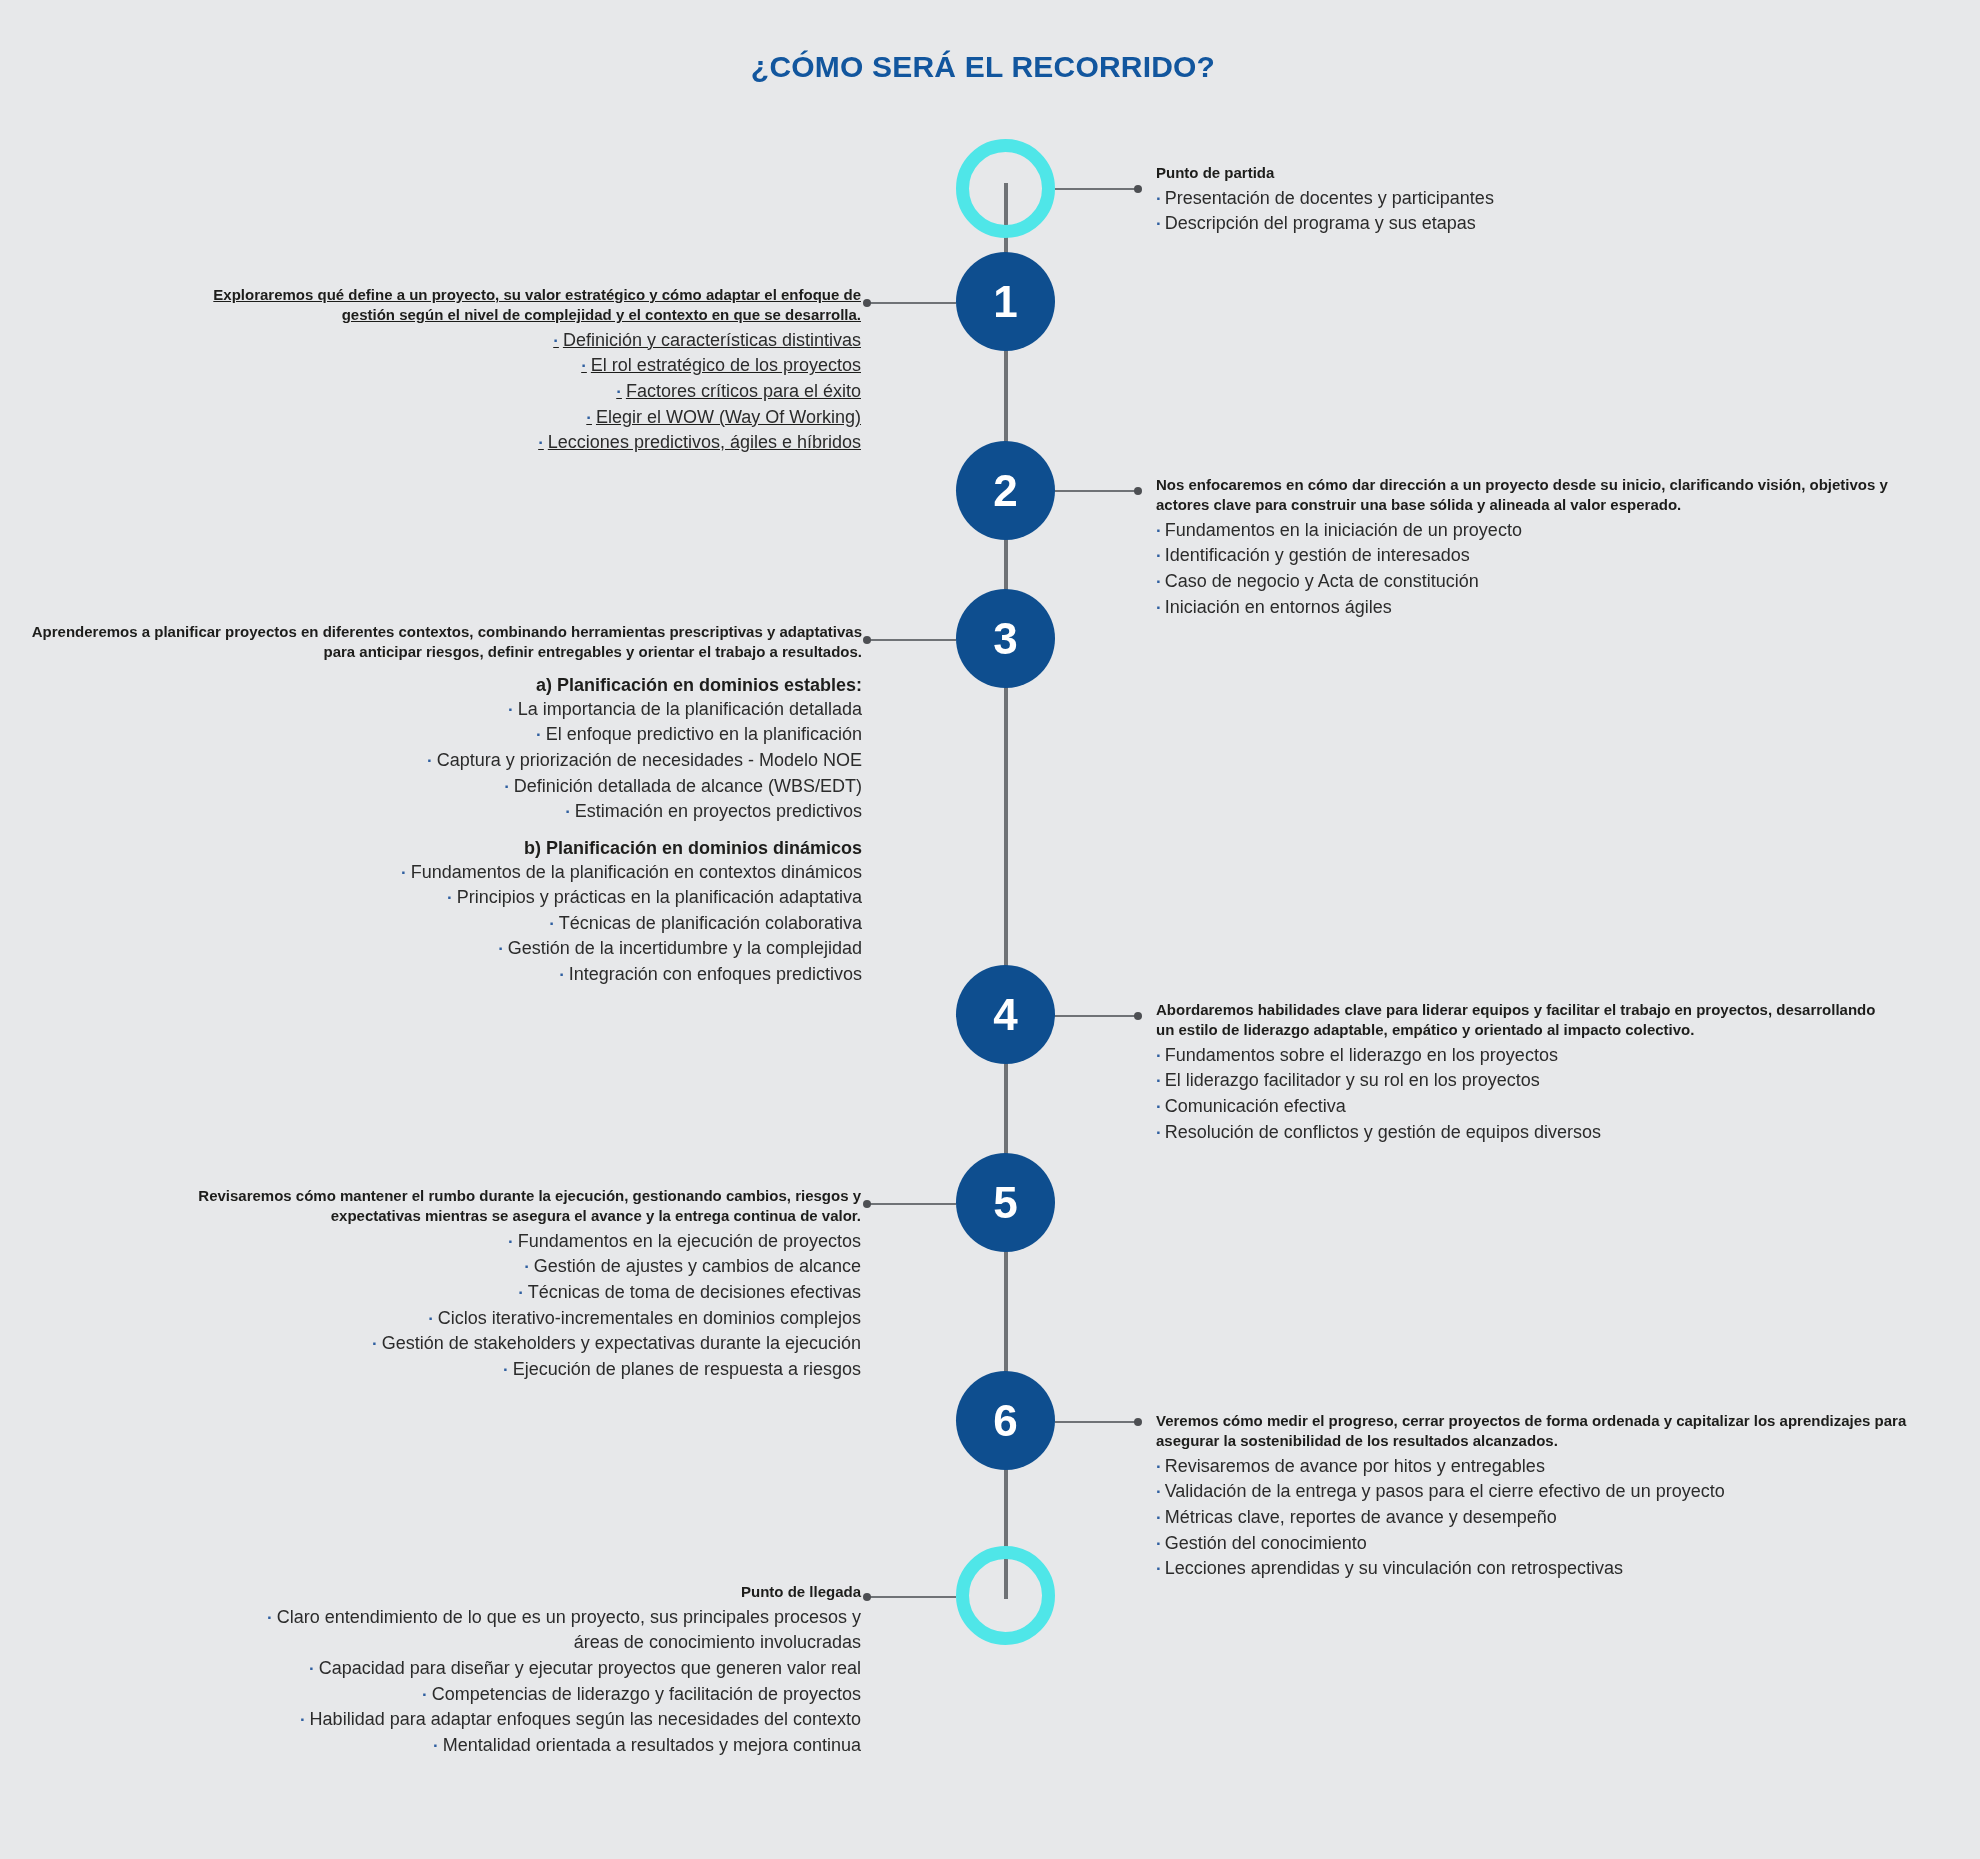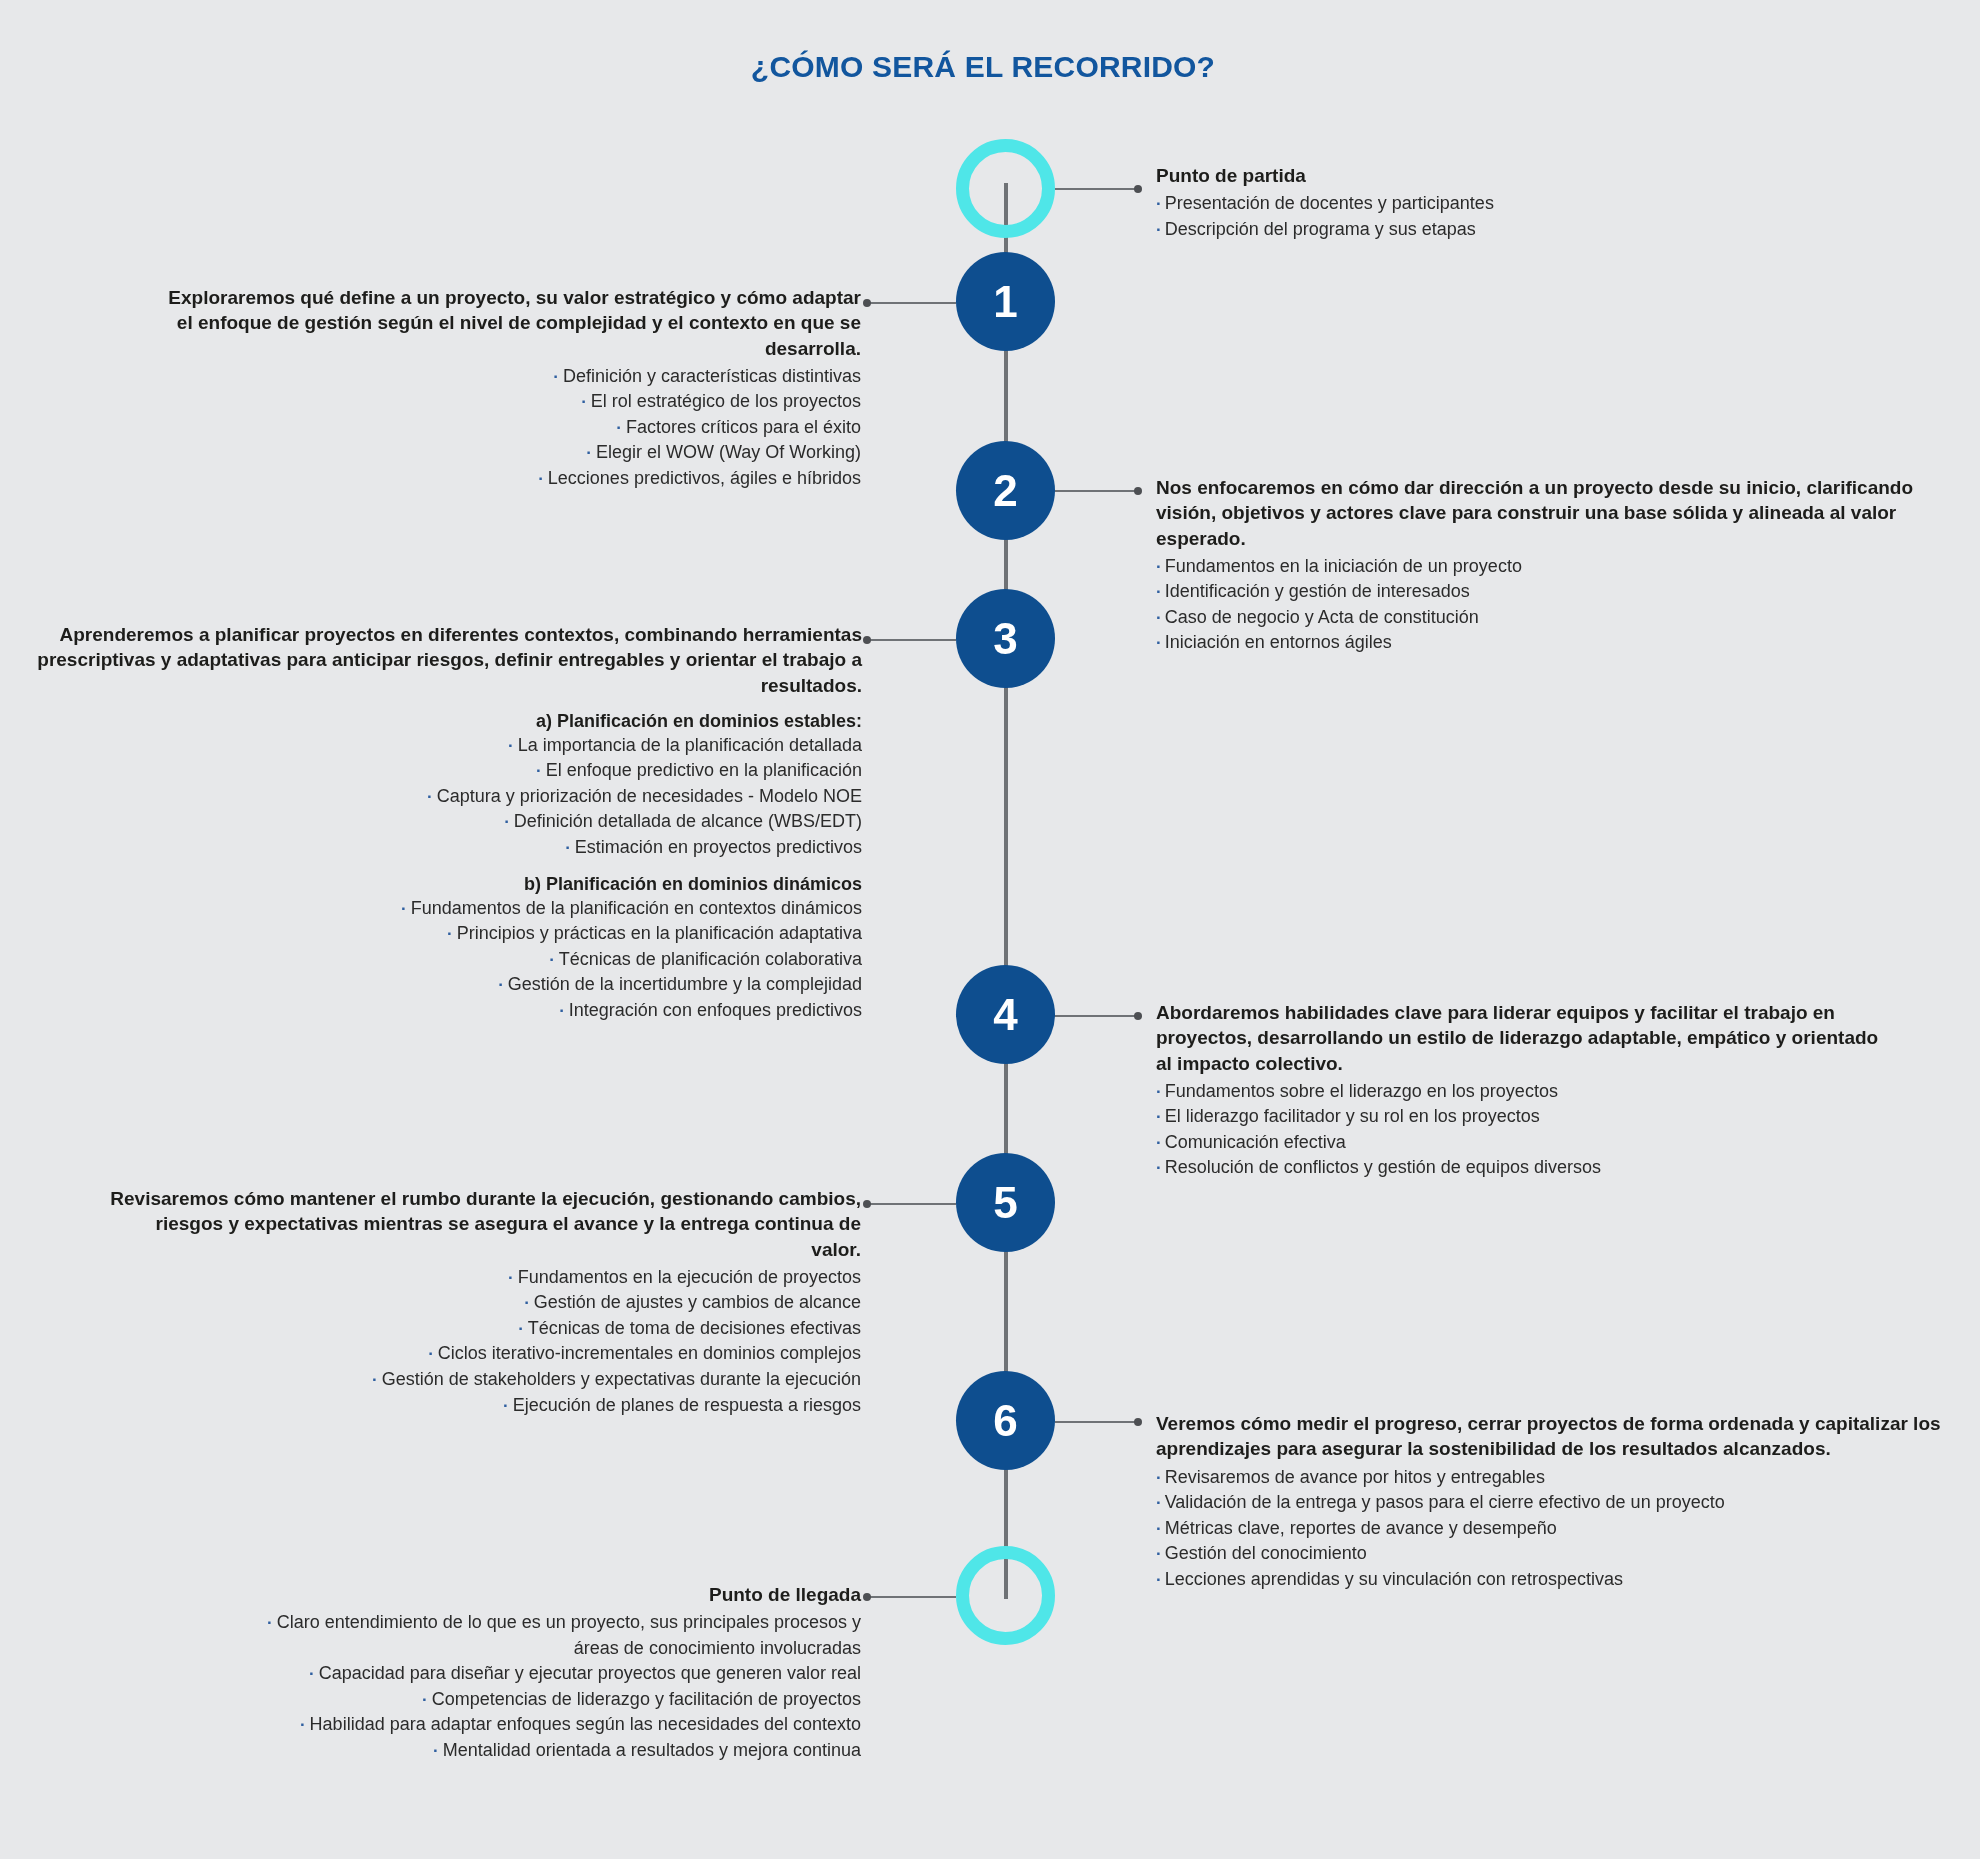"Punto de partida" .block h3 { font-size: 19px -> 15px }
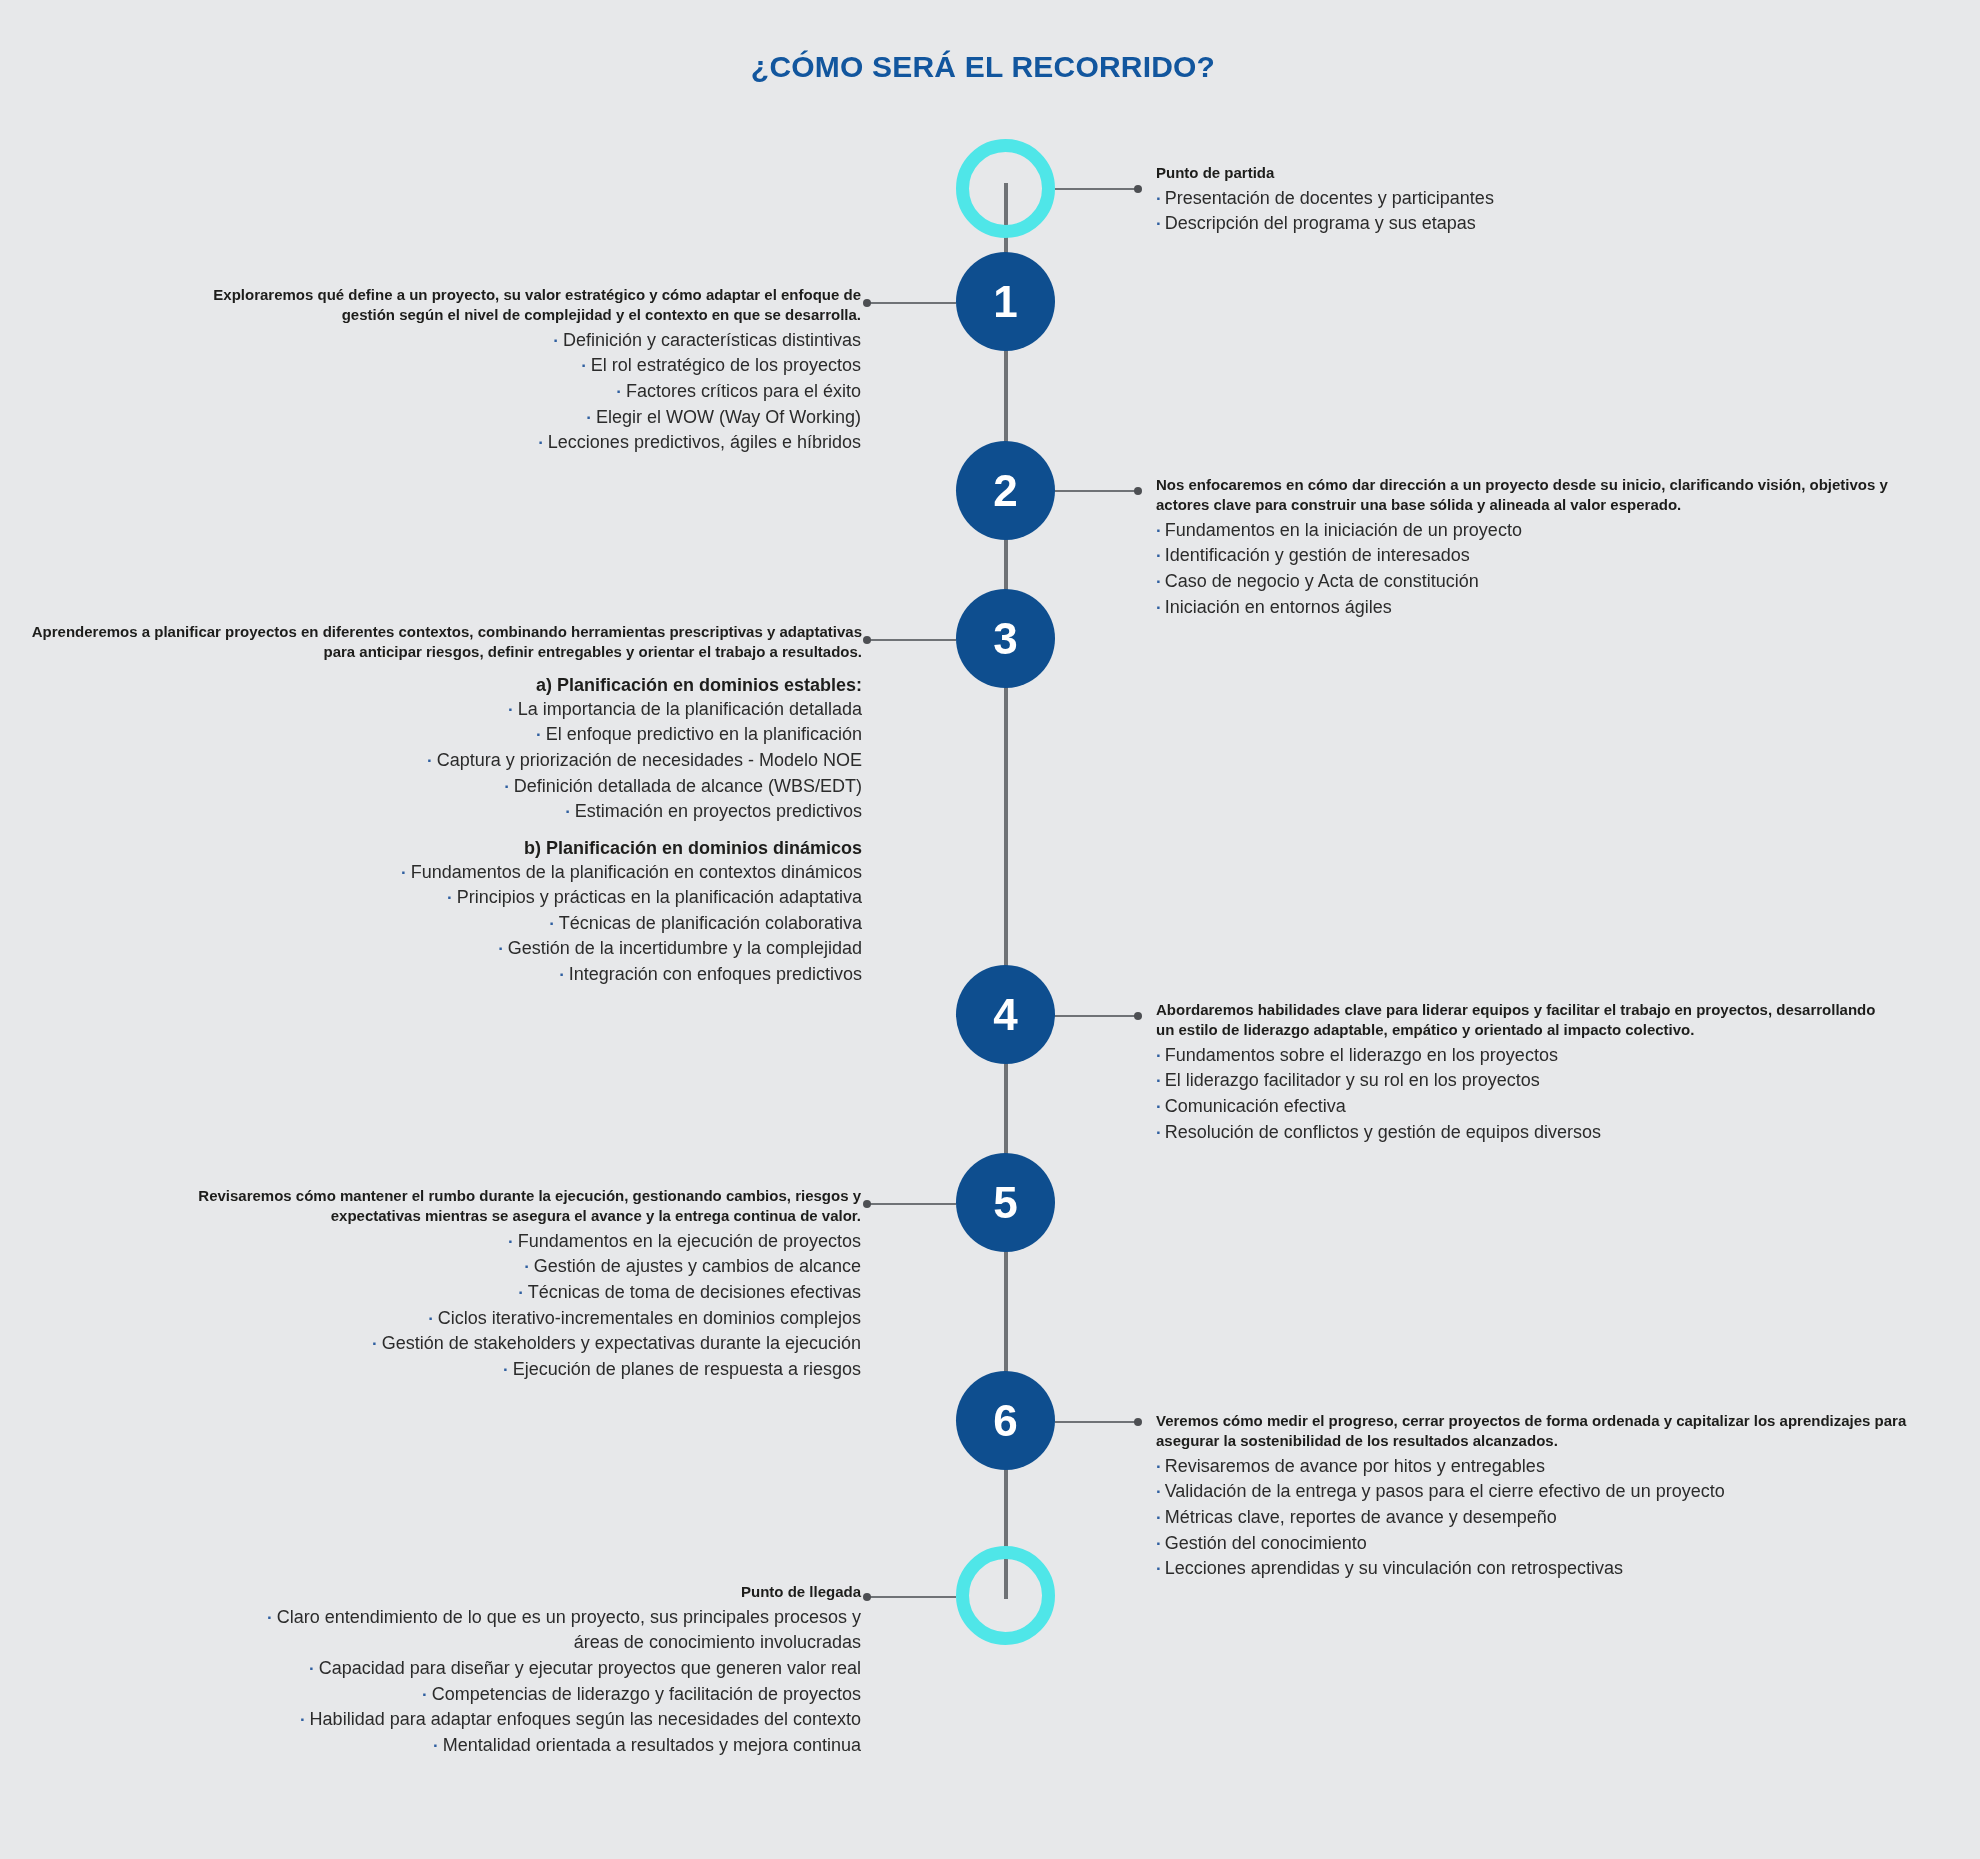"Exploraremos qué define a un" div.block { text-decoration: none -> underline }
